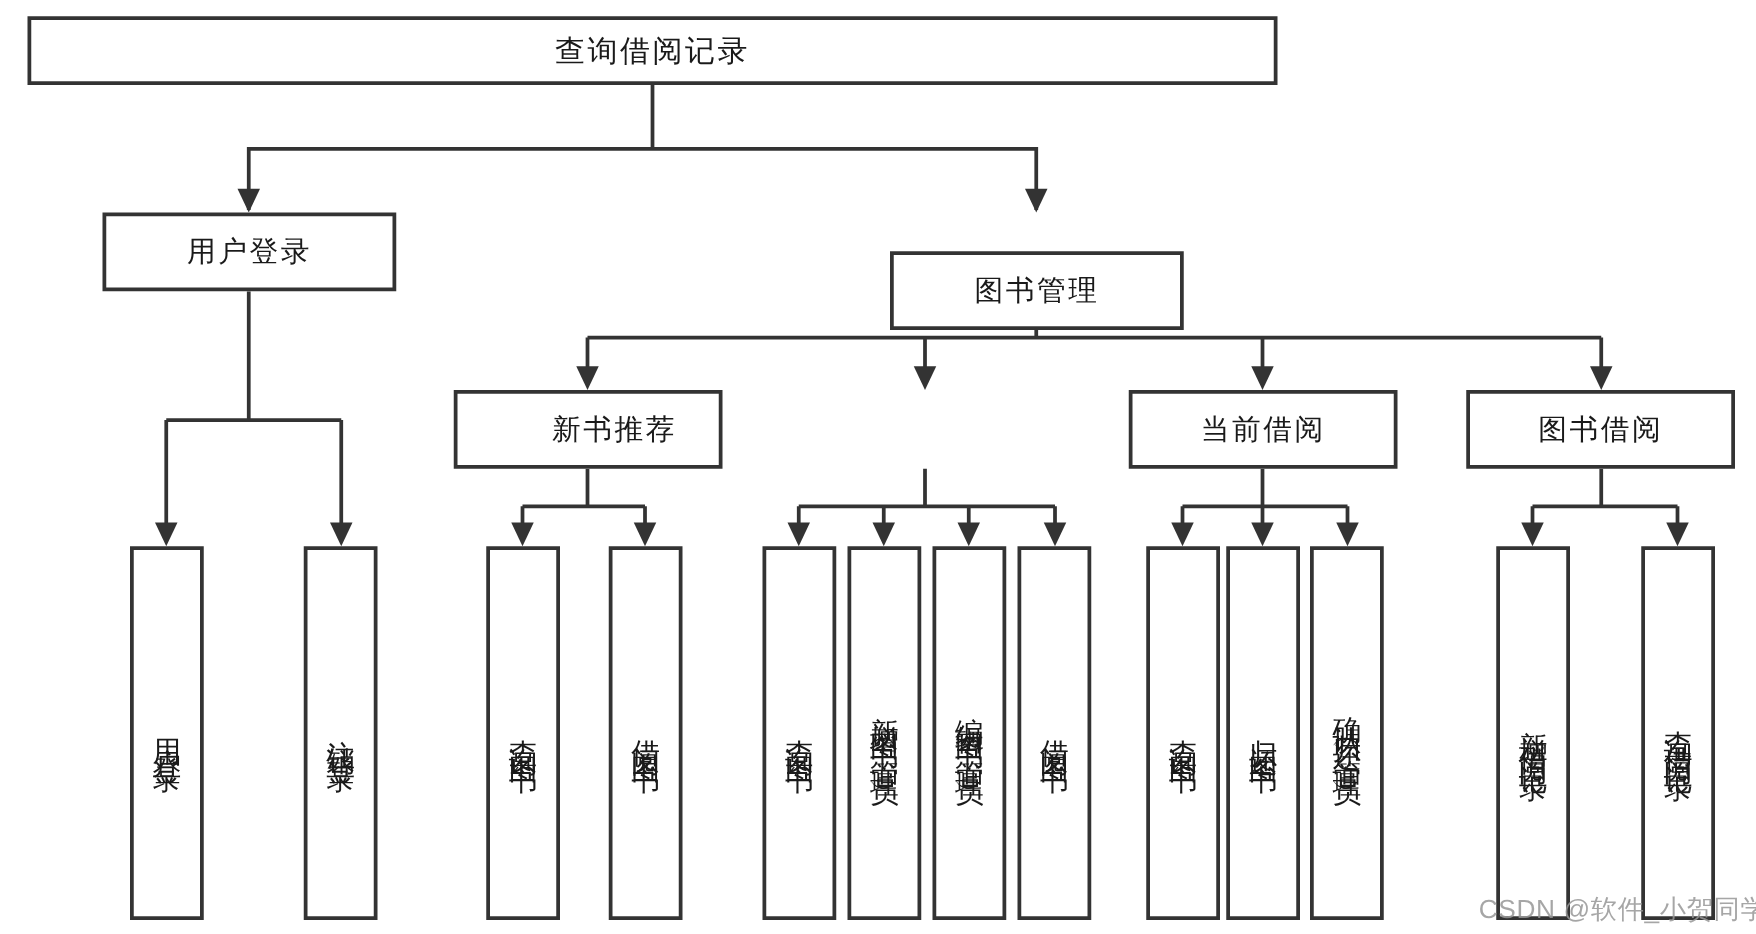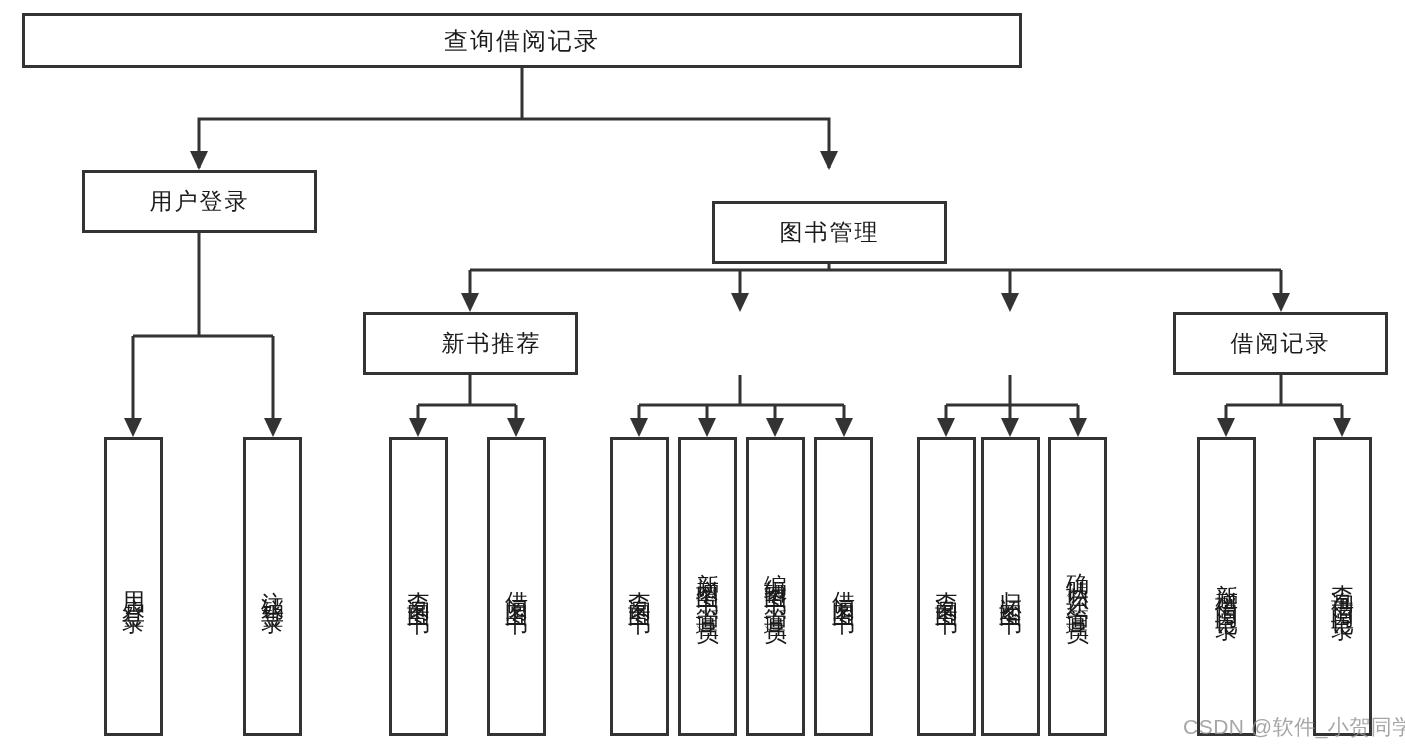"当前借阅" div.node { html: none -> <div> <span>当前借阅</span> </div> }
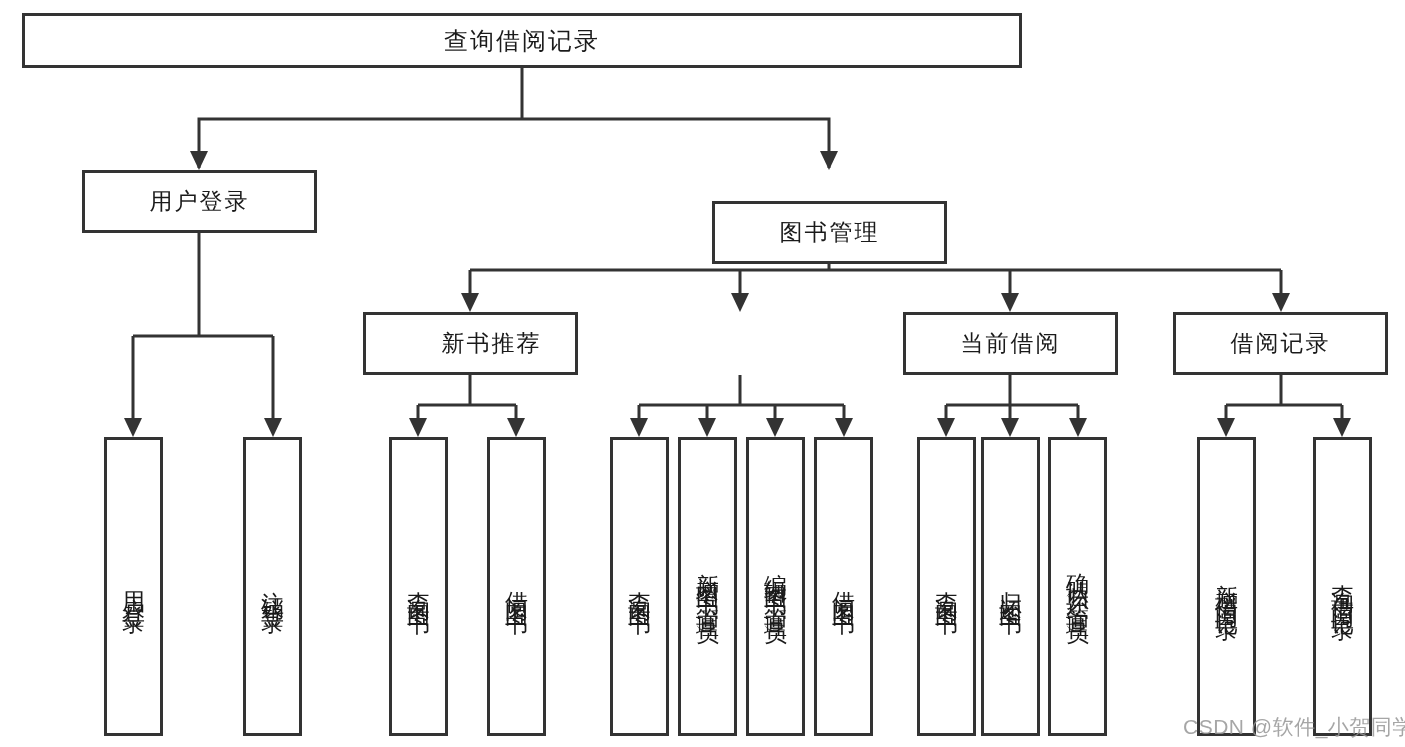"借阅记录" span { text: 借阅记录 -> 图书借阅 }
